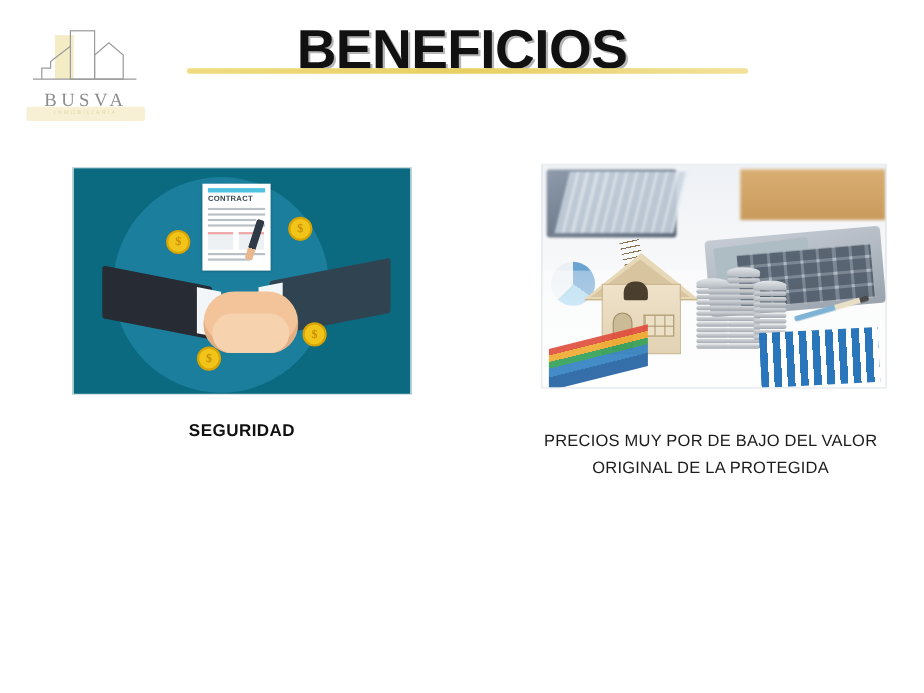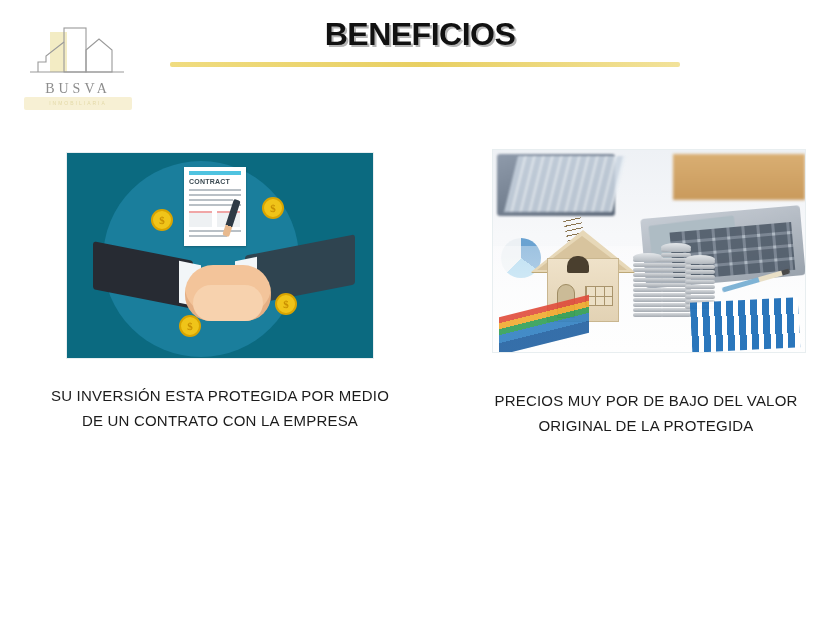"BENEFICIOS" #page-title { font-size: 32px -> 50px }
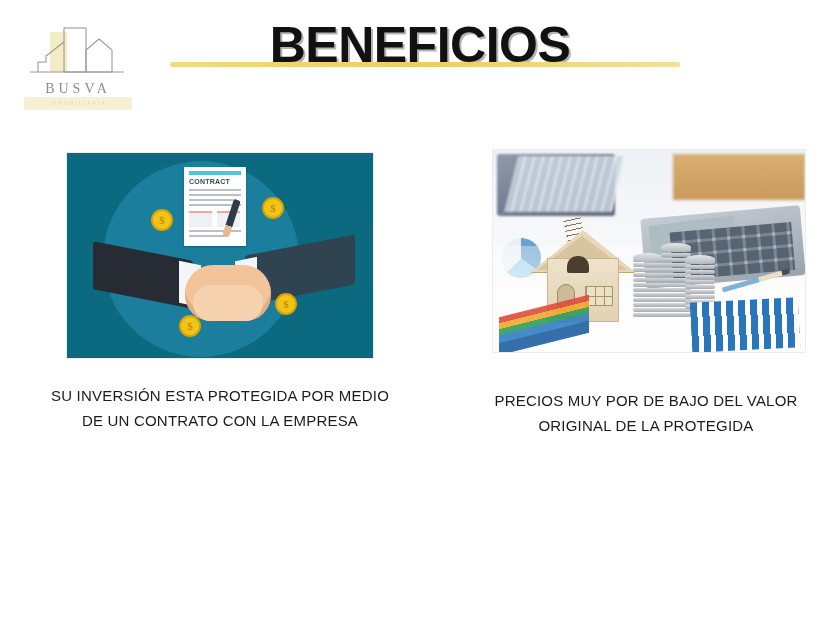"BUSVA" #logo .logo-word { font-size: 14px -> 17px }
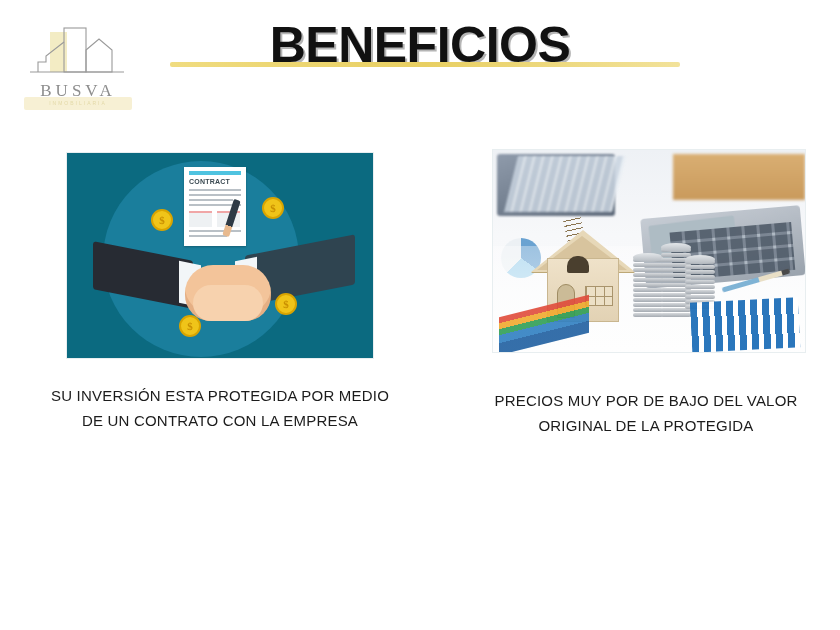"SEGURIDAD" div.cap-title { html: none -> <div>SEGURIDAD</div> }
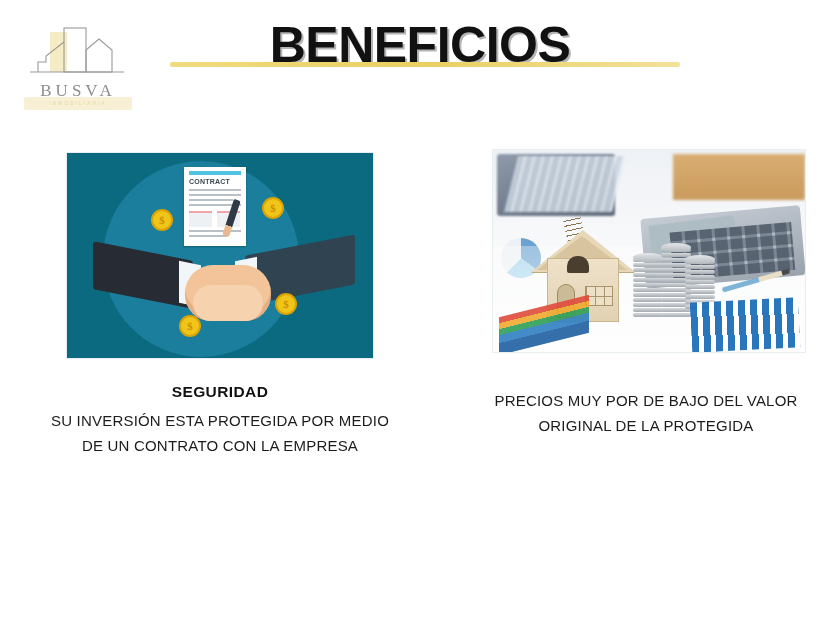"SU INVERSIÓN ESTA PROTEGIDA POR" div.cap-body { html: <div>SU INVERSIÓN ESTA PROTEGIDA POR MEDIO DE UN CONTRATO CON LA EMPRESA</div> -> none }
